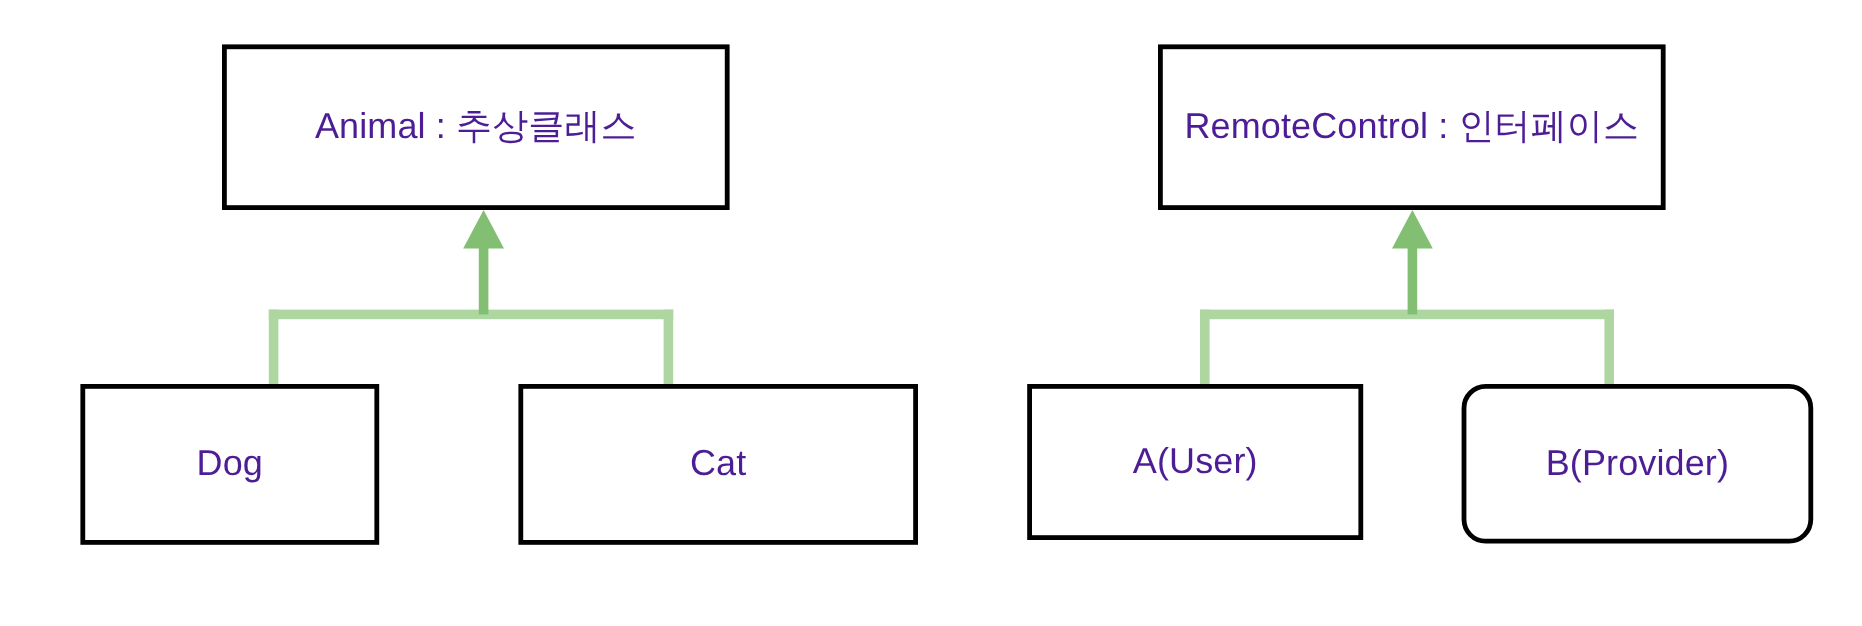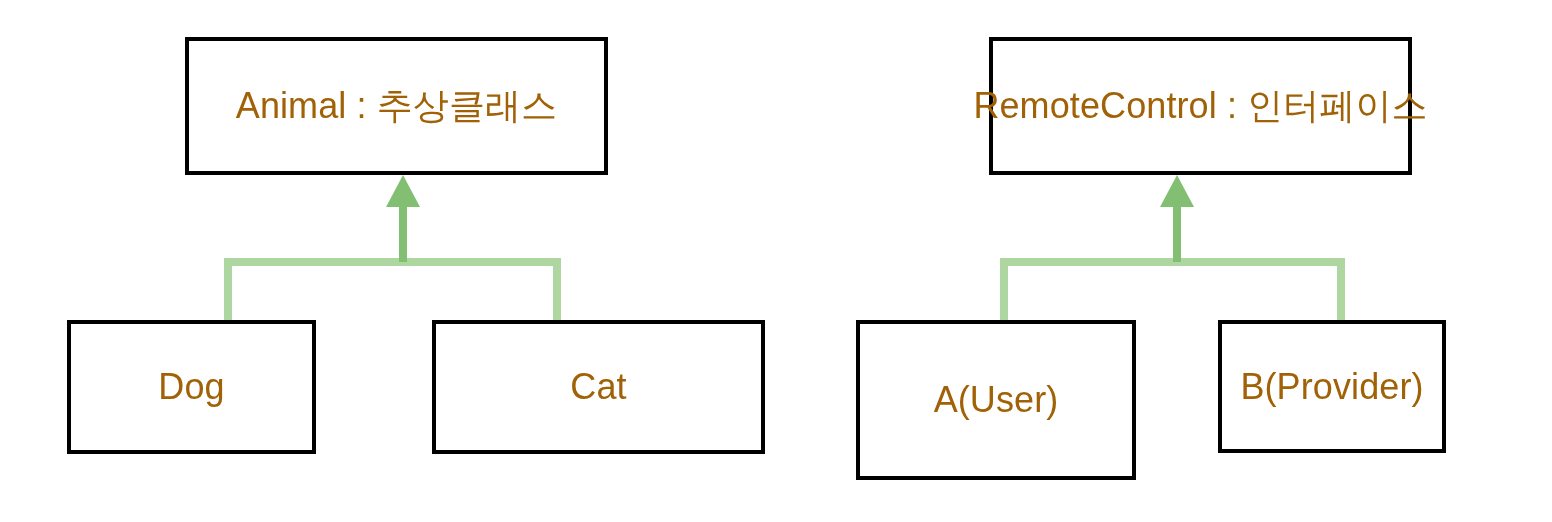"Animal : 추상클래스" .node-label { color: #a16207 -> #4c1d95; font-size: 36px -> 30px }
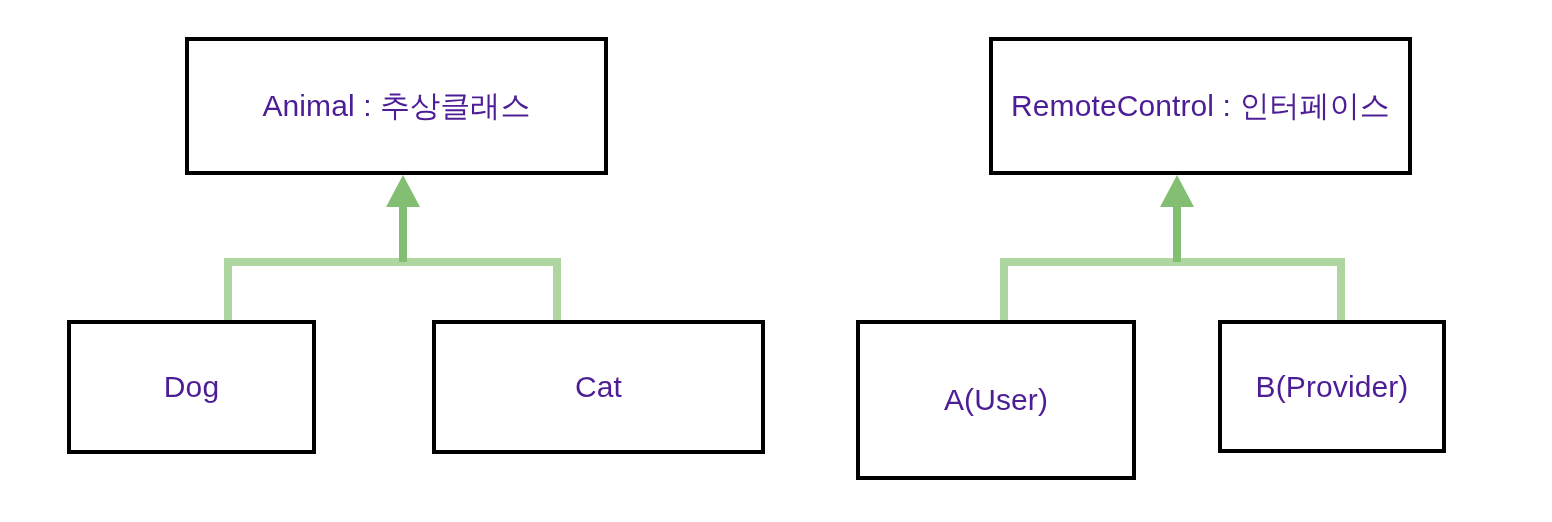"RemoteControl : 인터페이스" #node-remotecontrol { margin-left: 24px -> none }
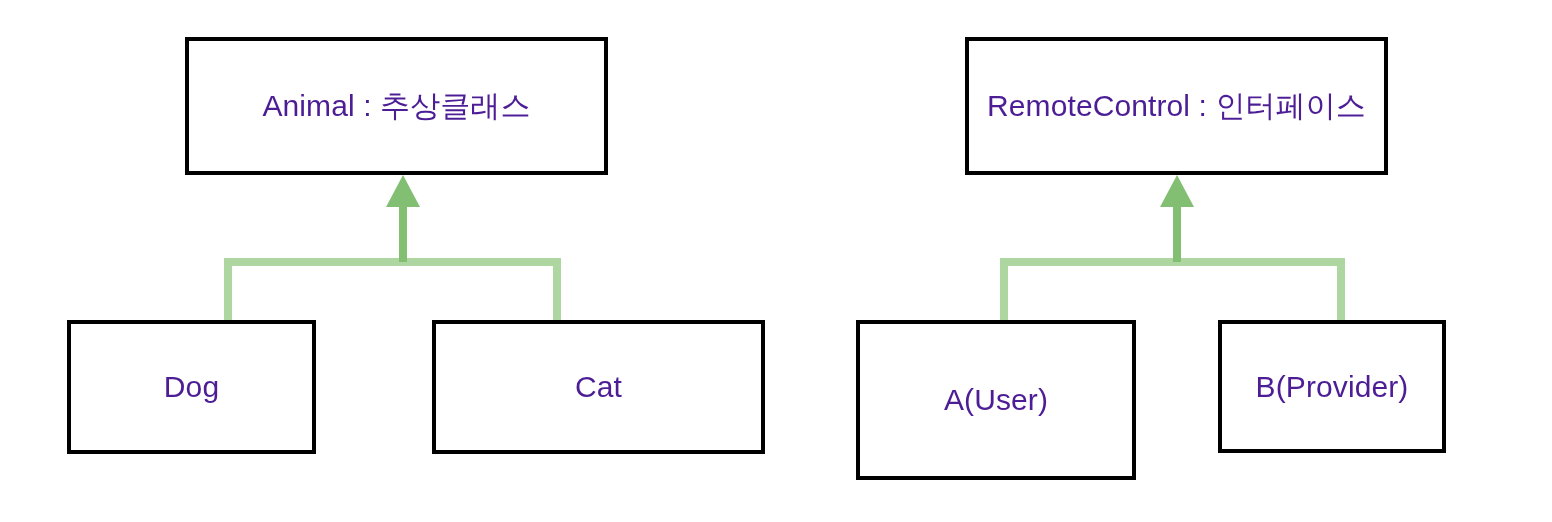"A(User)" #node-auser { height: 160px -> 130px }
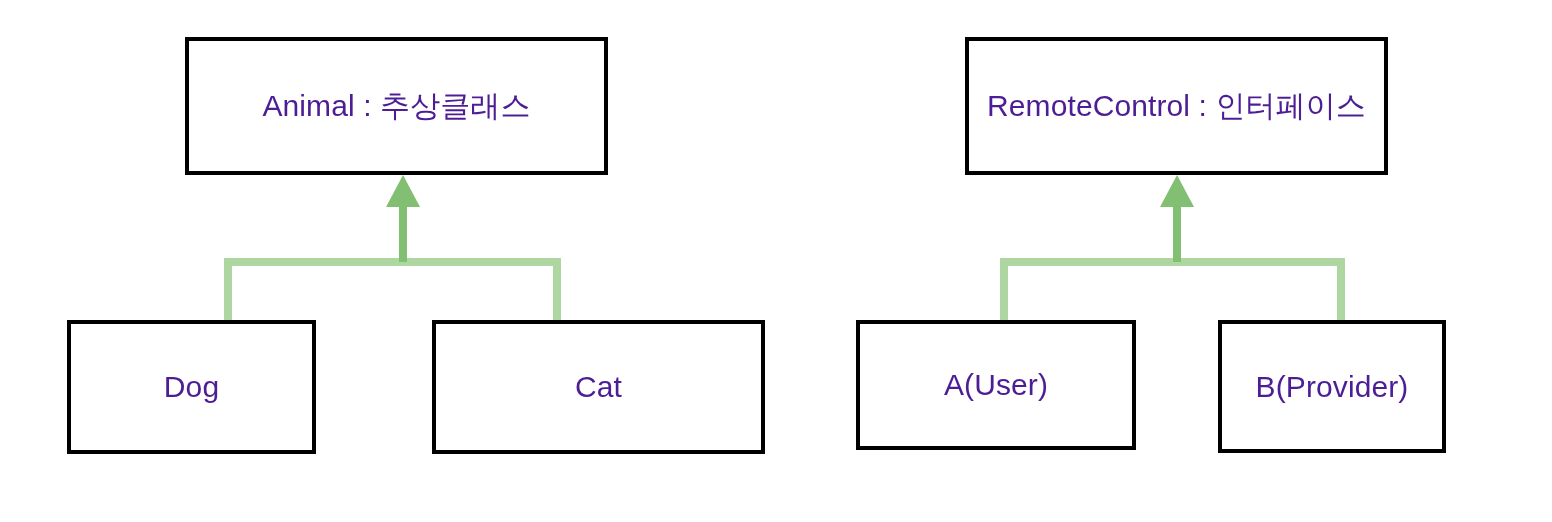"B(Provider)" #node-bprovider { border-radius: none -> 20px; width: 228px -> 293px }
